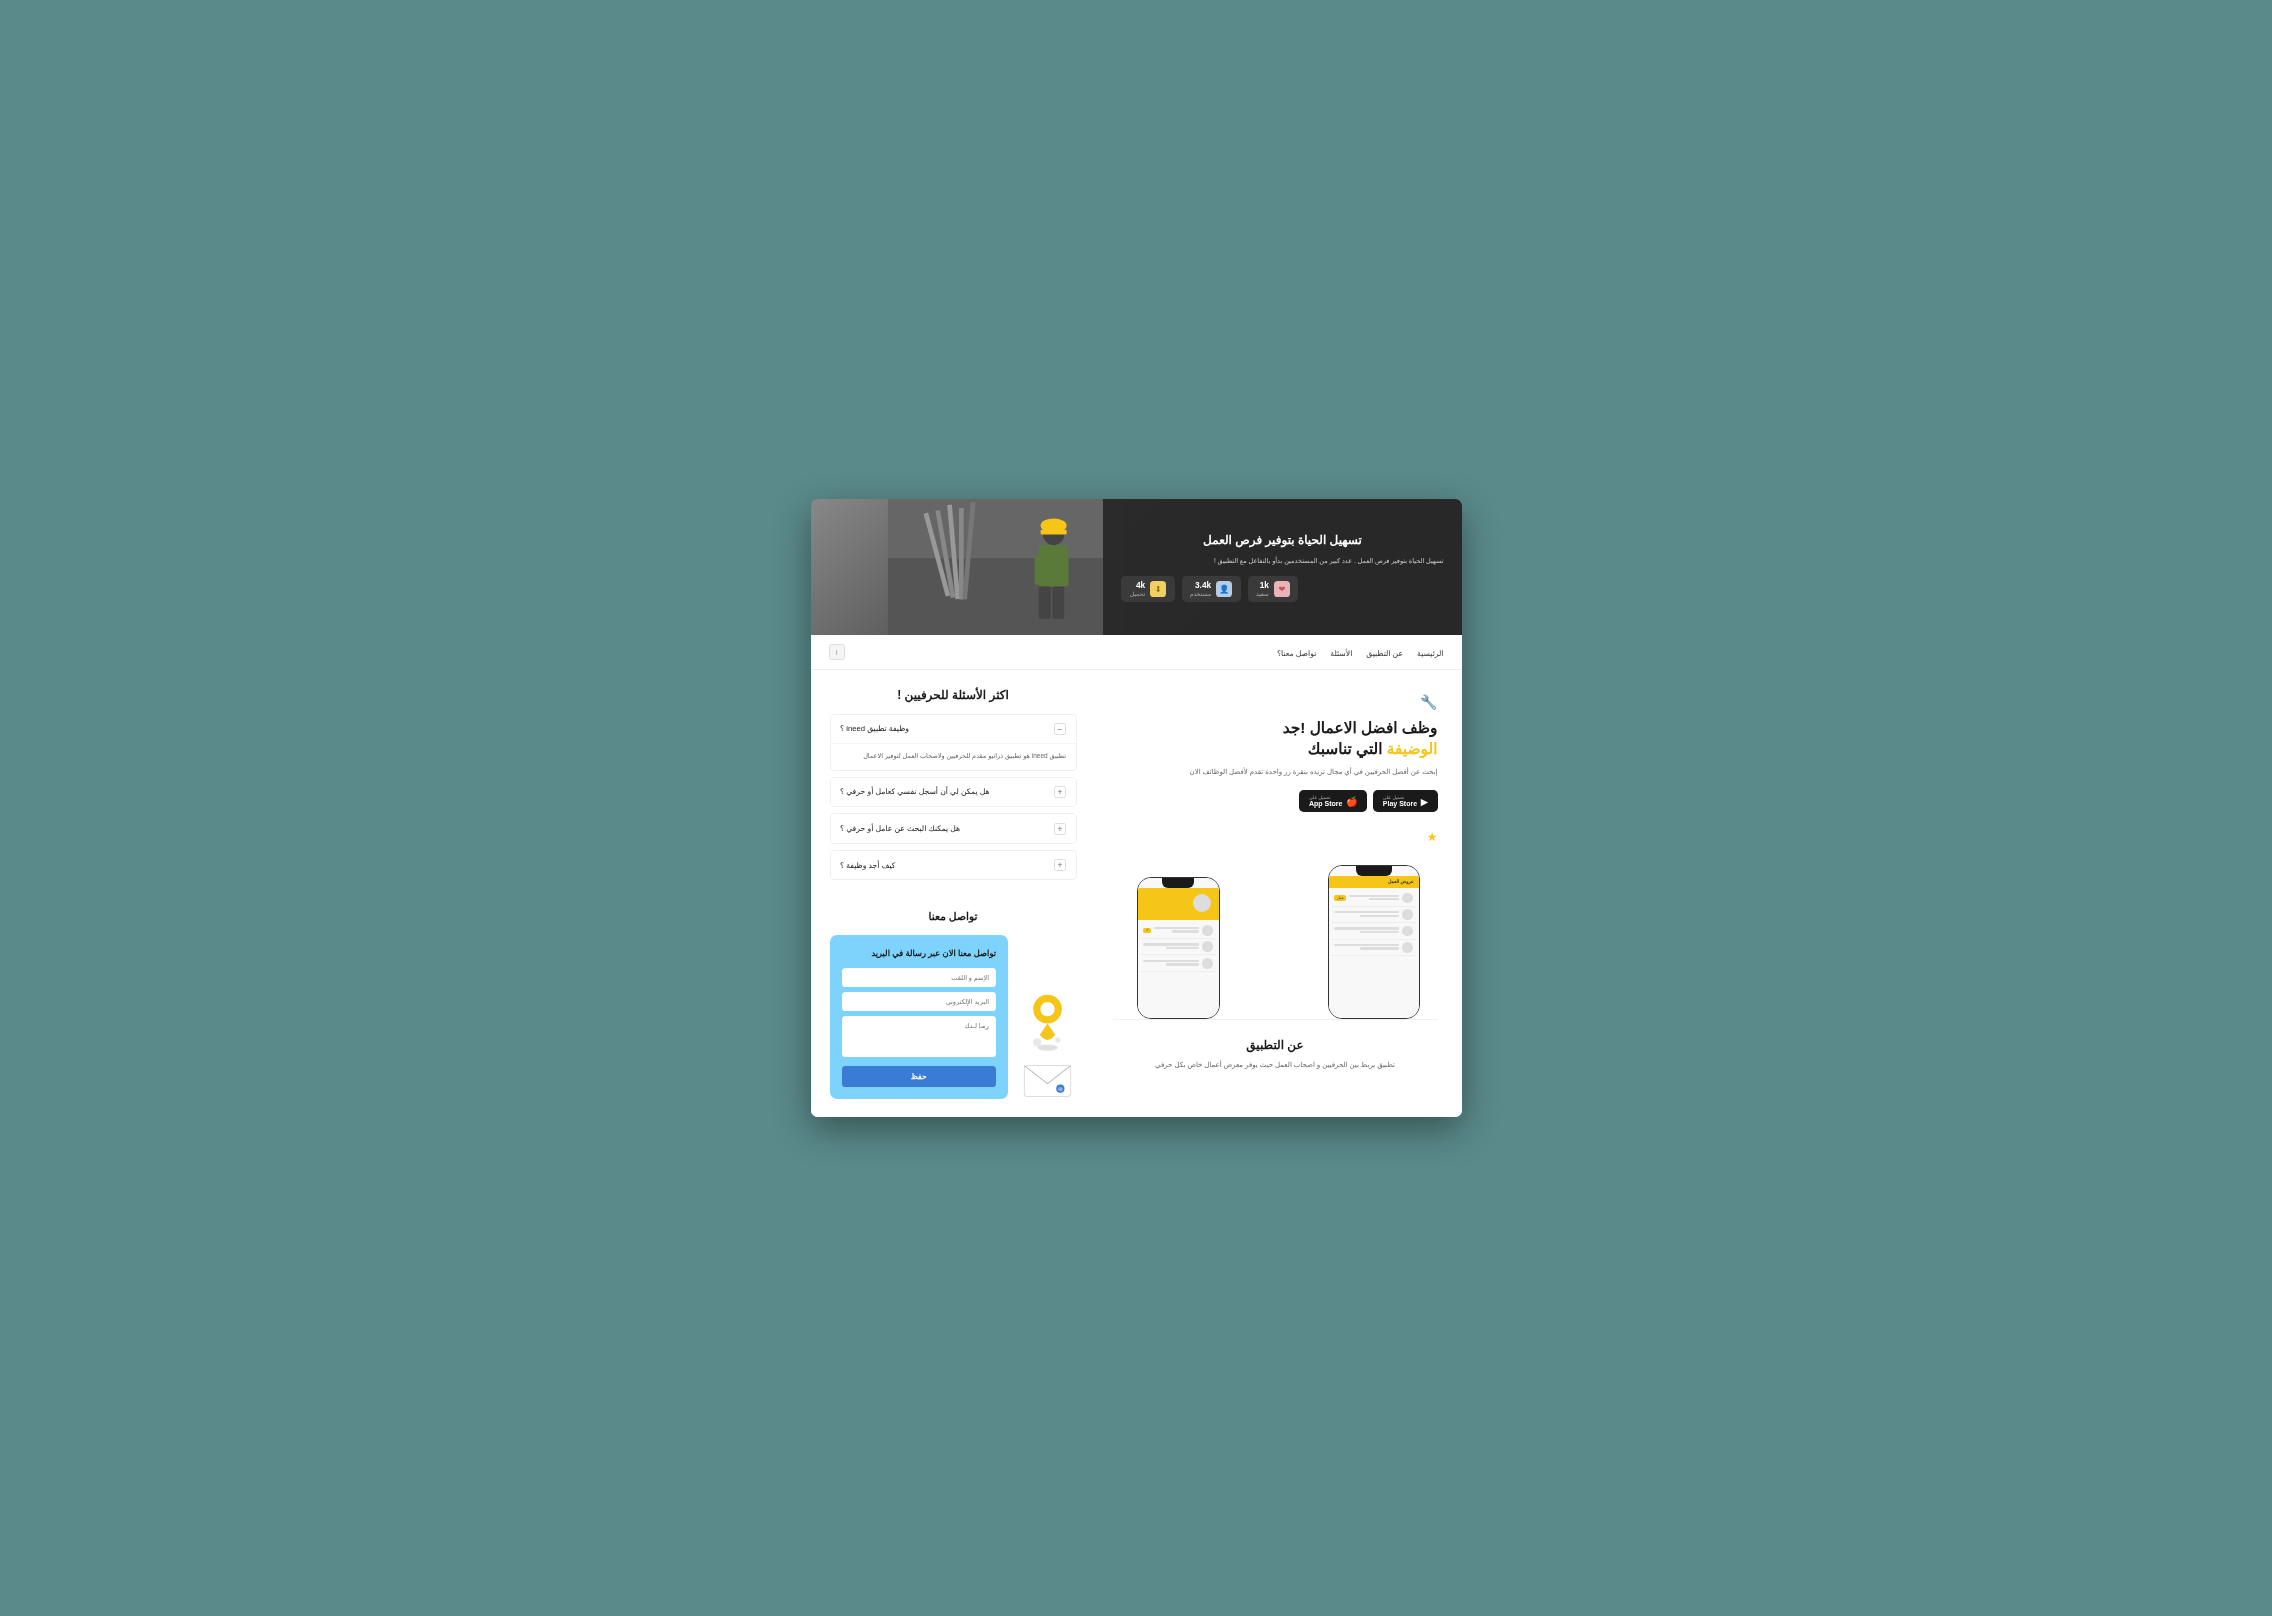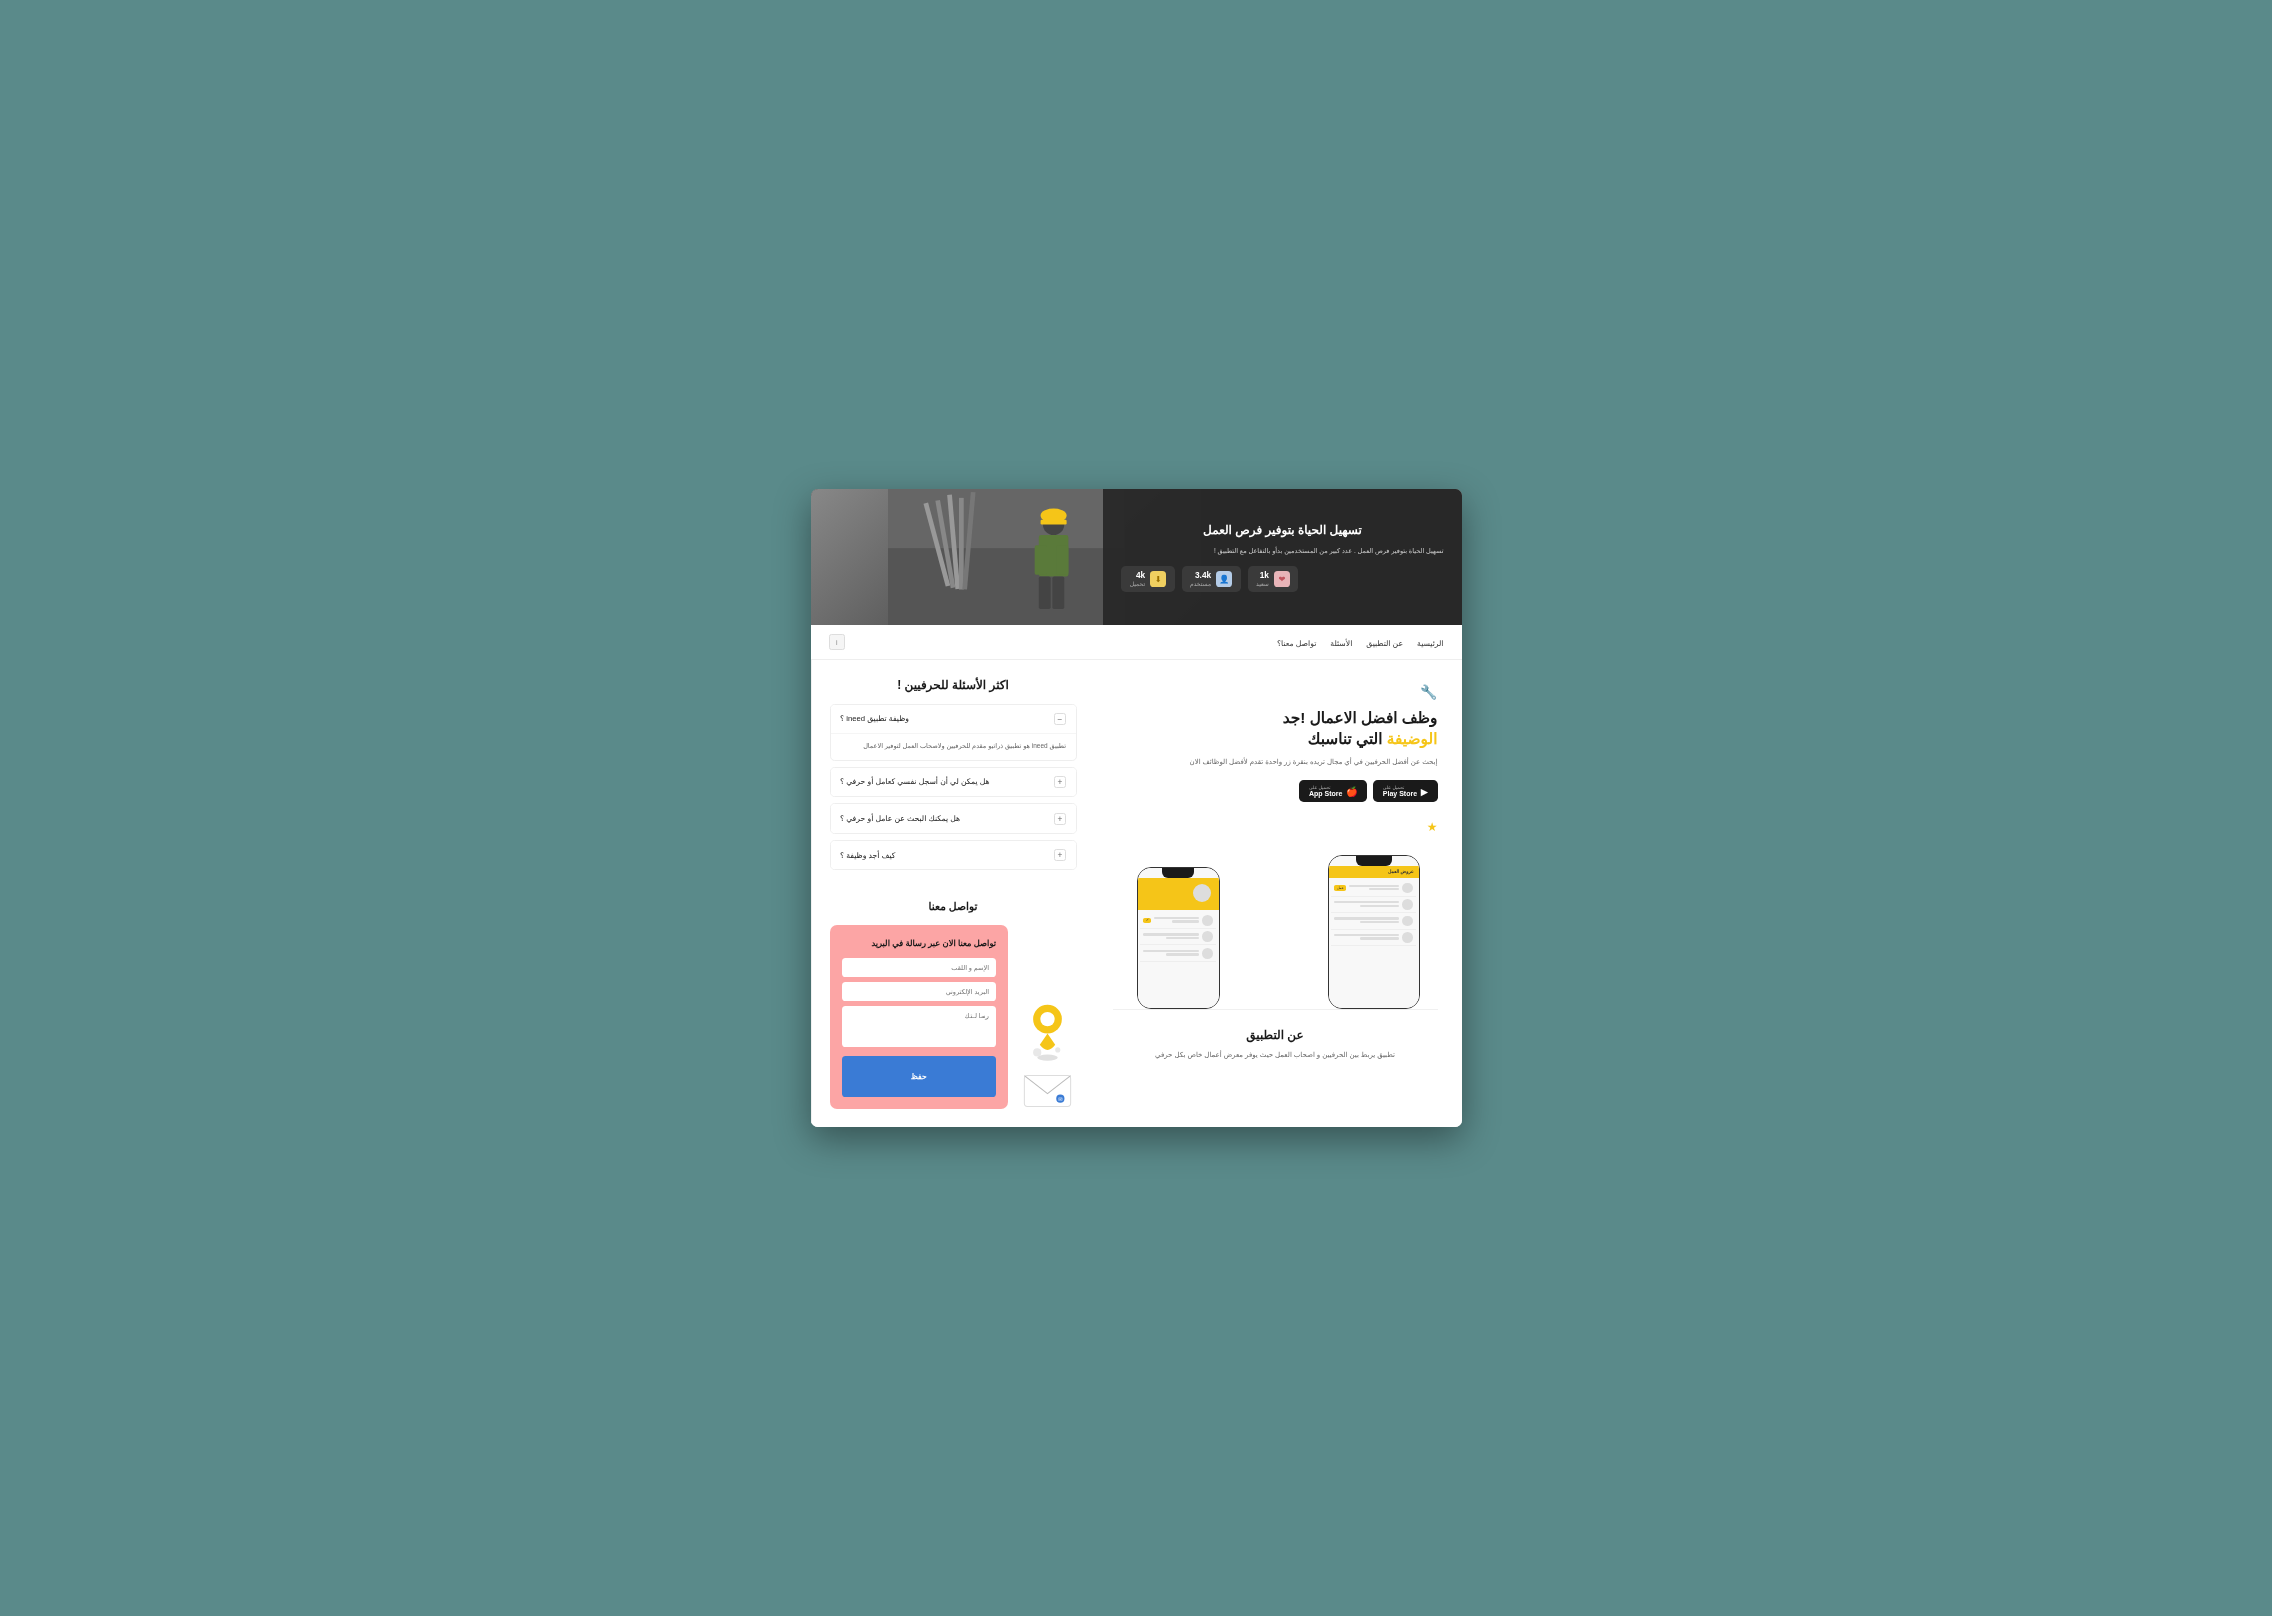"تواصل معنا الان عبر رسالة" .contact-form-box { background: #fca5a5 -> #7dd3fc }
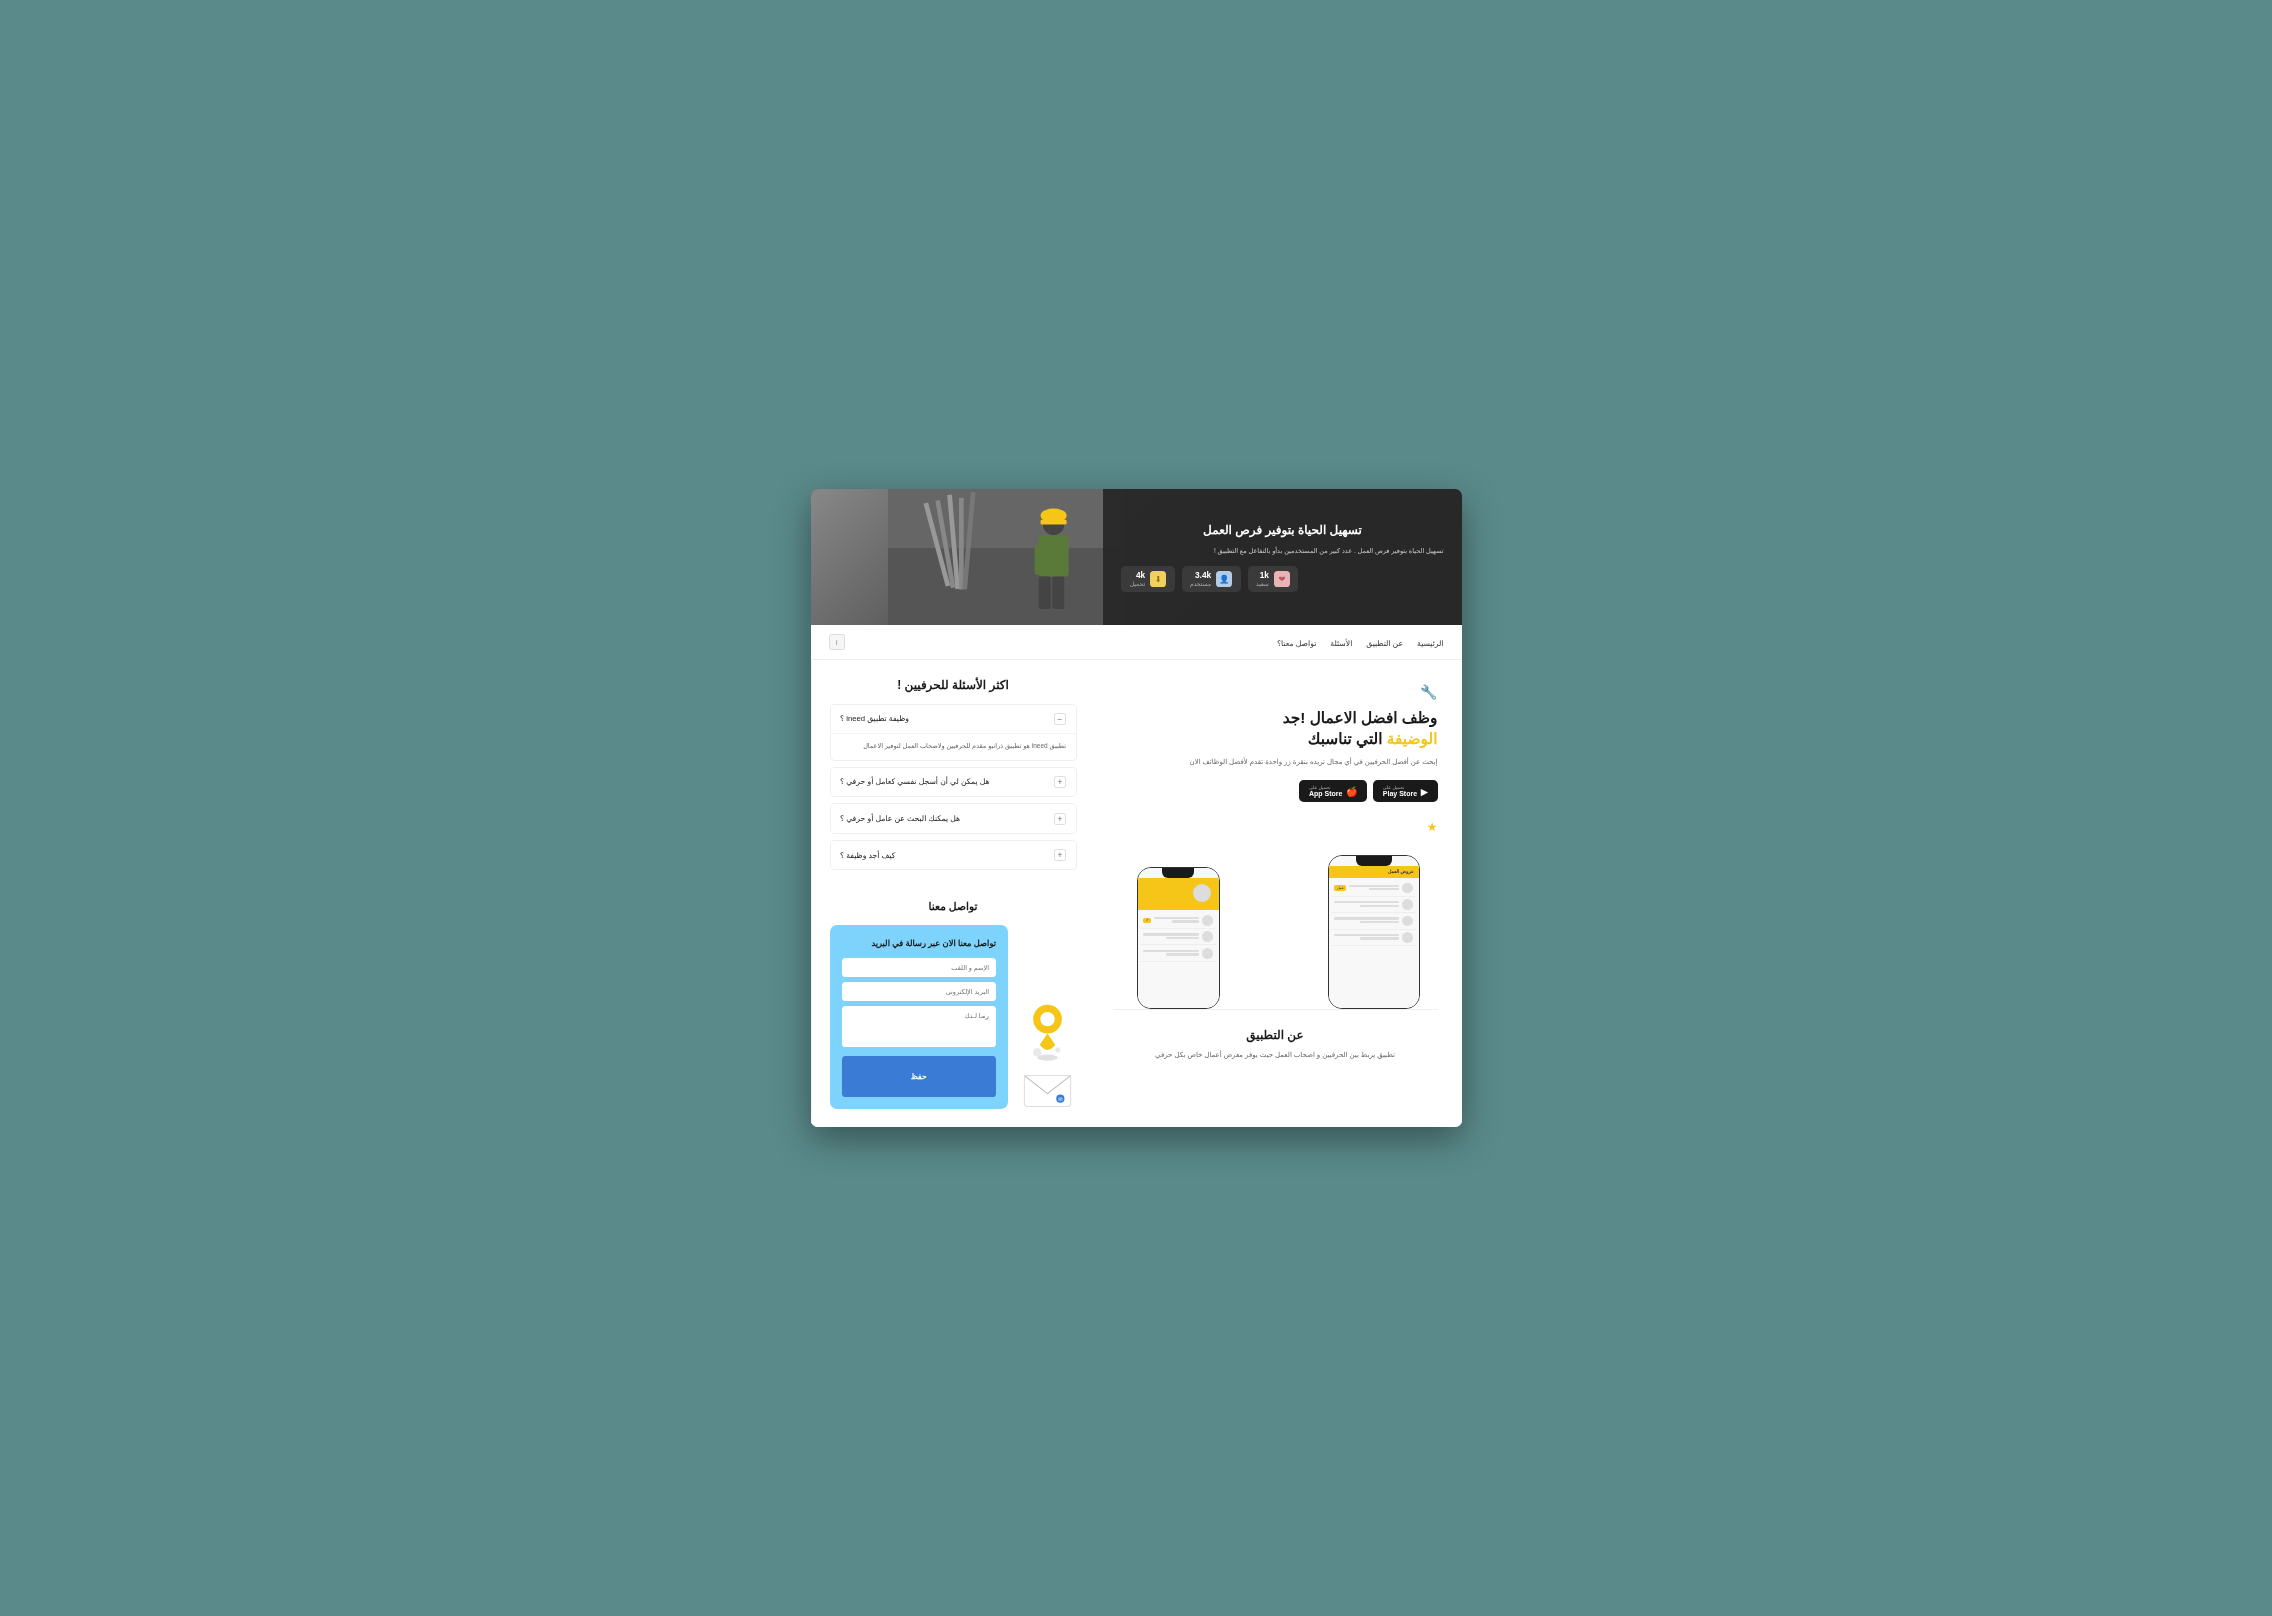"حفظ" .submit-btn { padding: 16px 18px -> 6px 18px }
